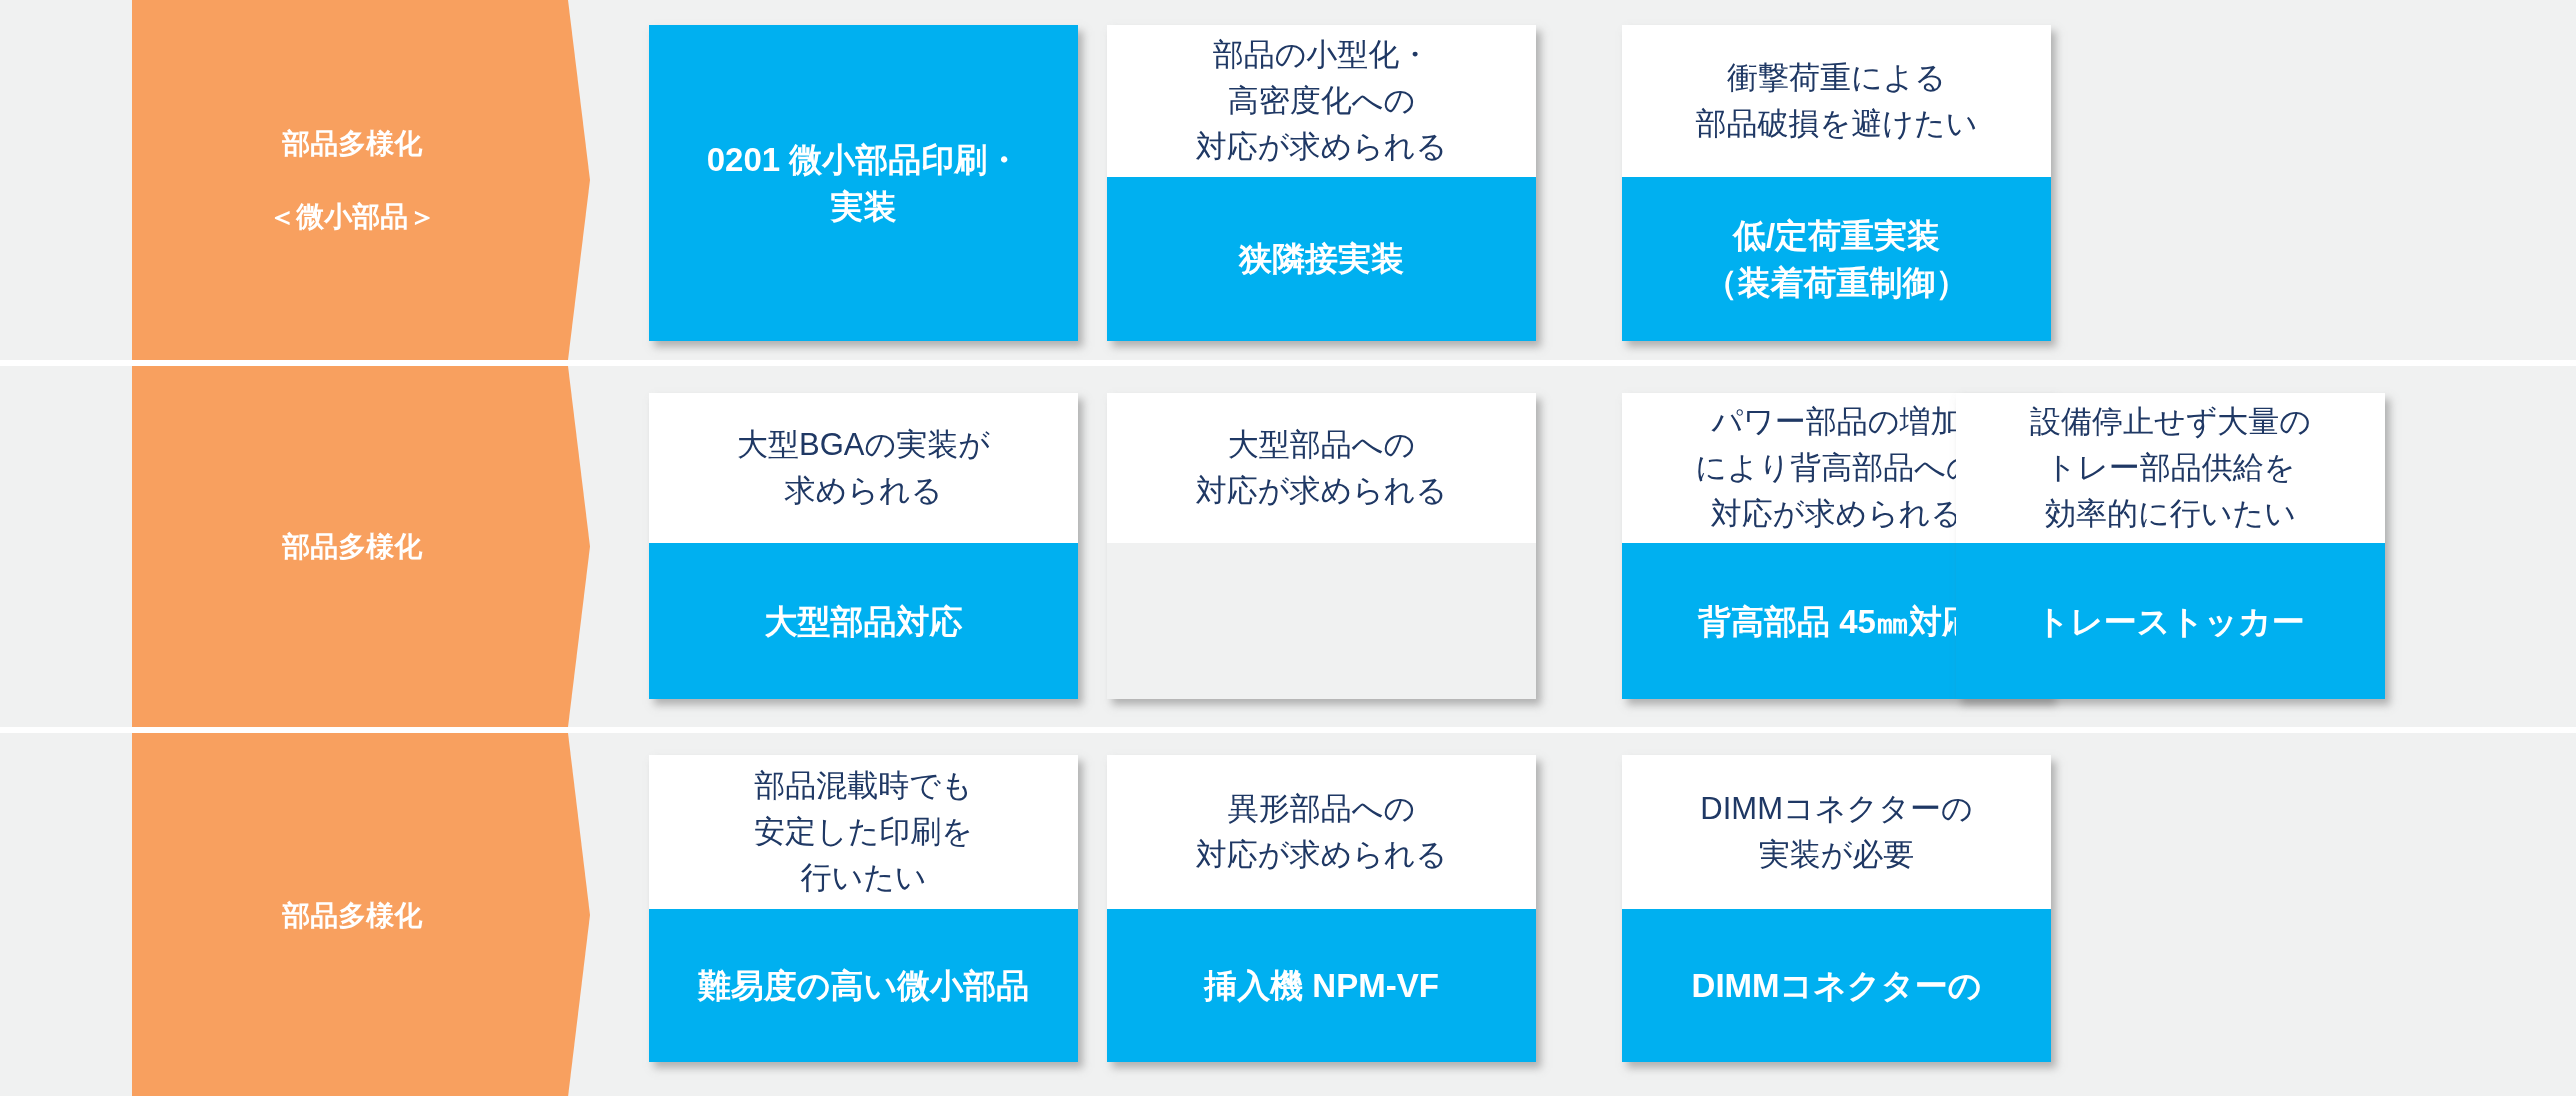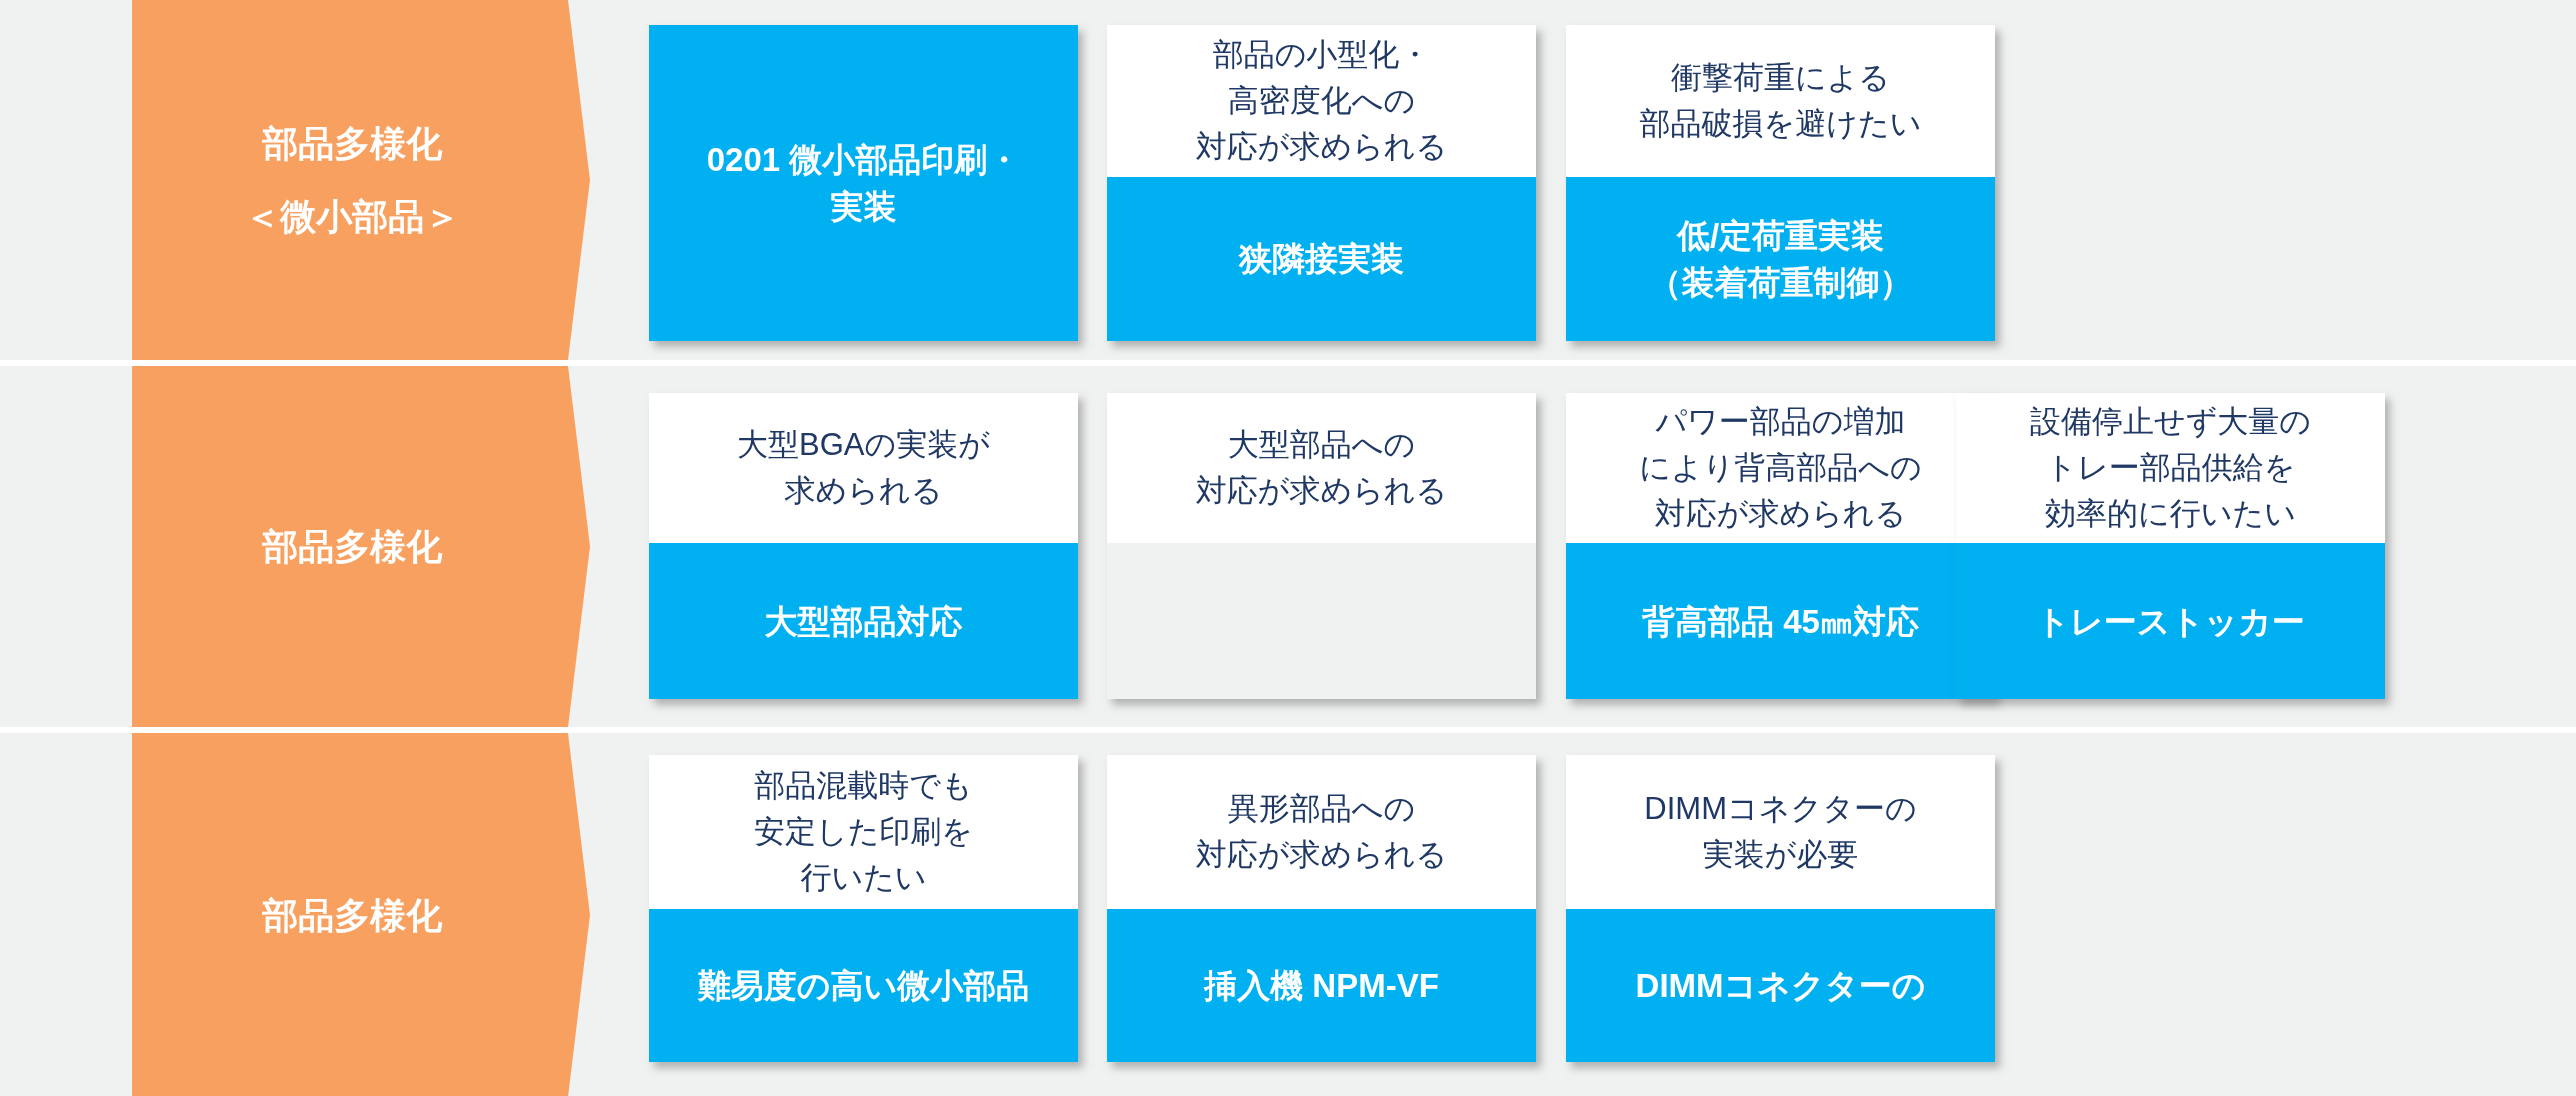"衝撃荷重による" .card.c2 { left: 1566px -> 1622px }
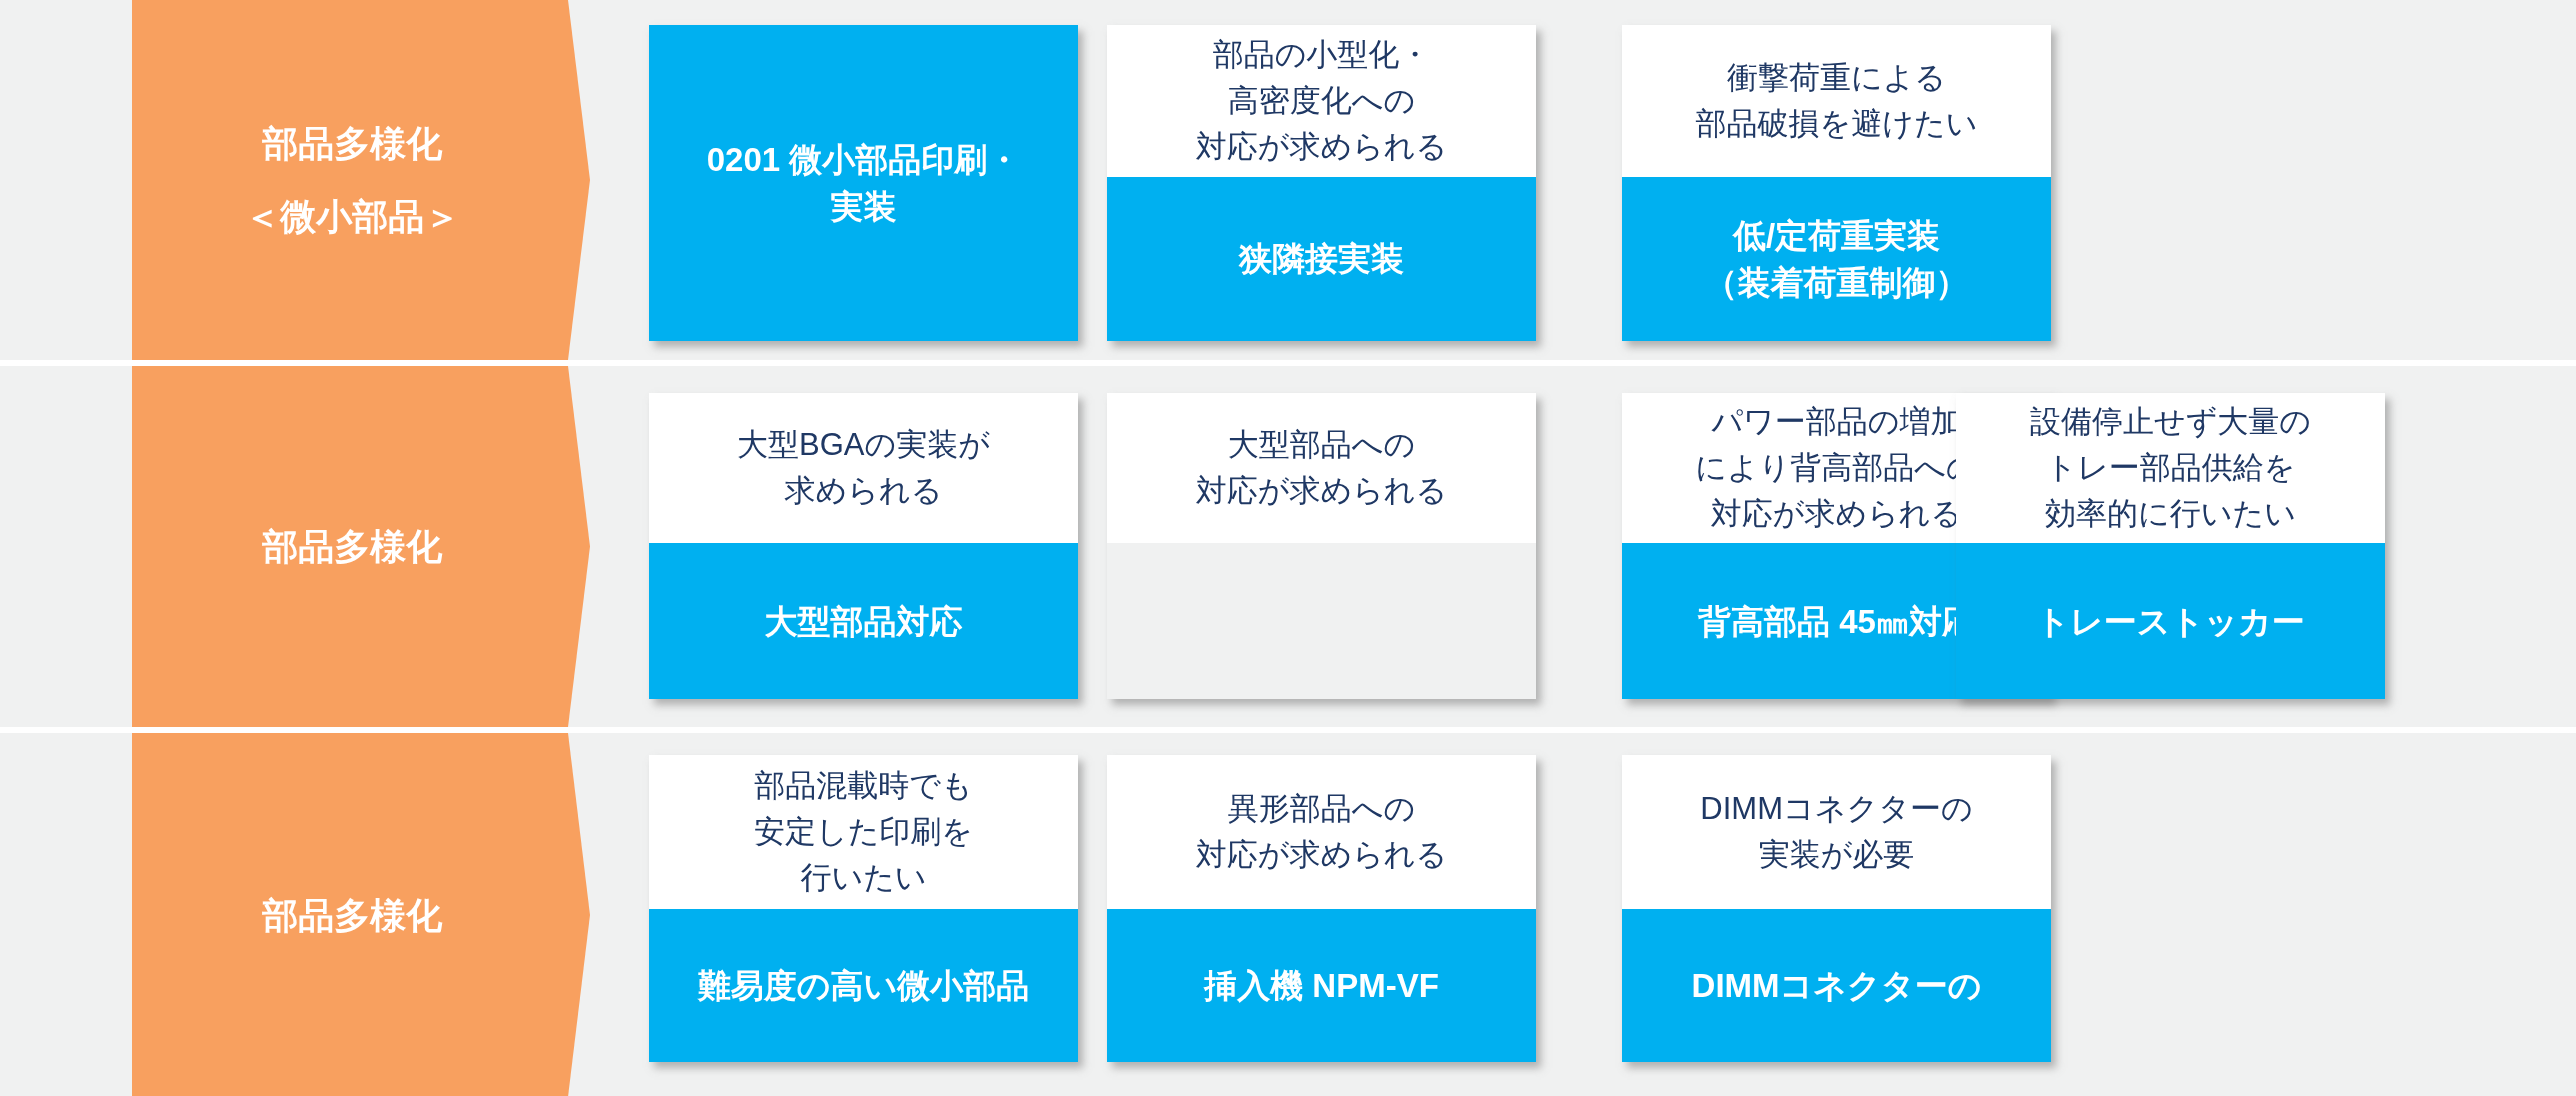"部品多様化" .arrow { font-size: 36px -> 28px }
